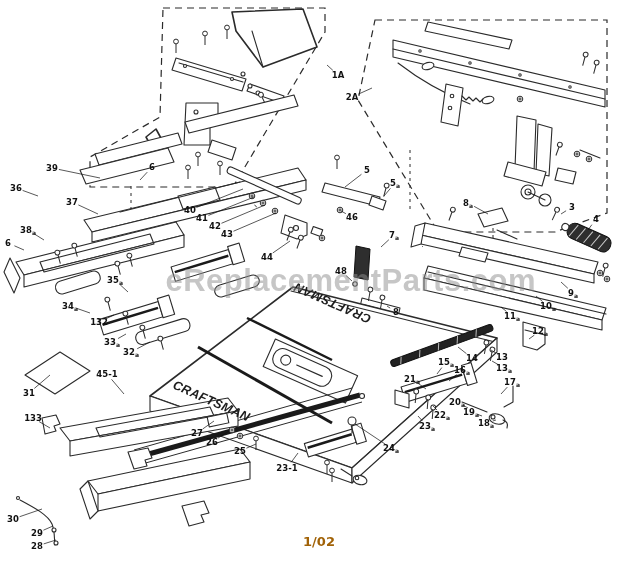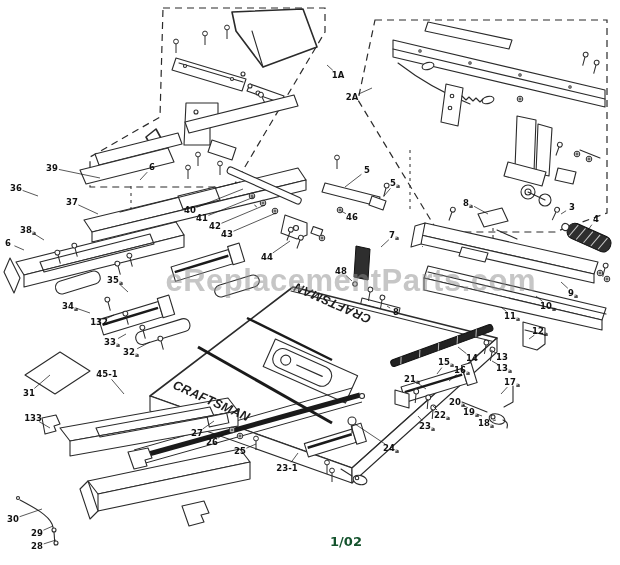"1/02" .footer-code { color: #14532d -> #a16207; left: 346px -> 319px }
